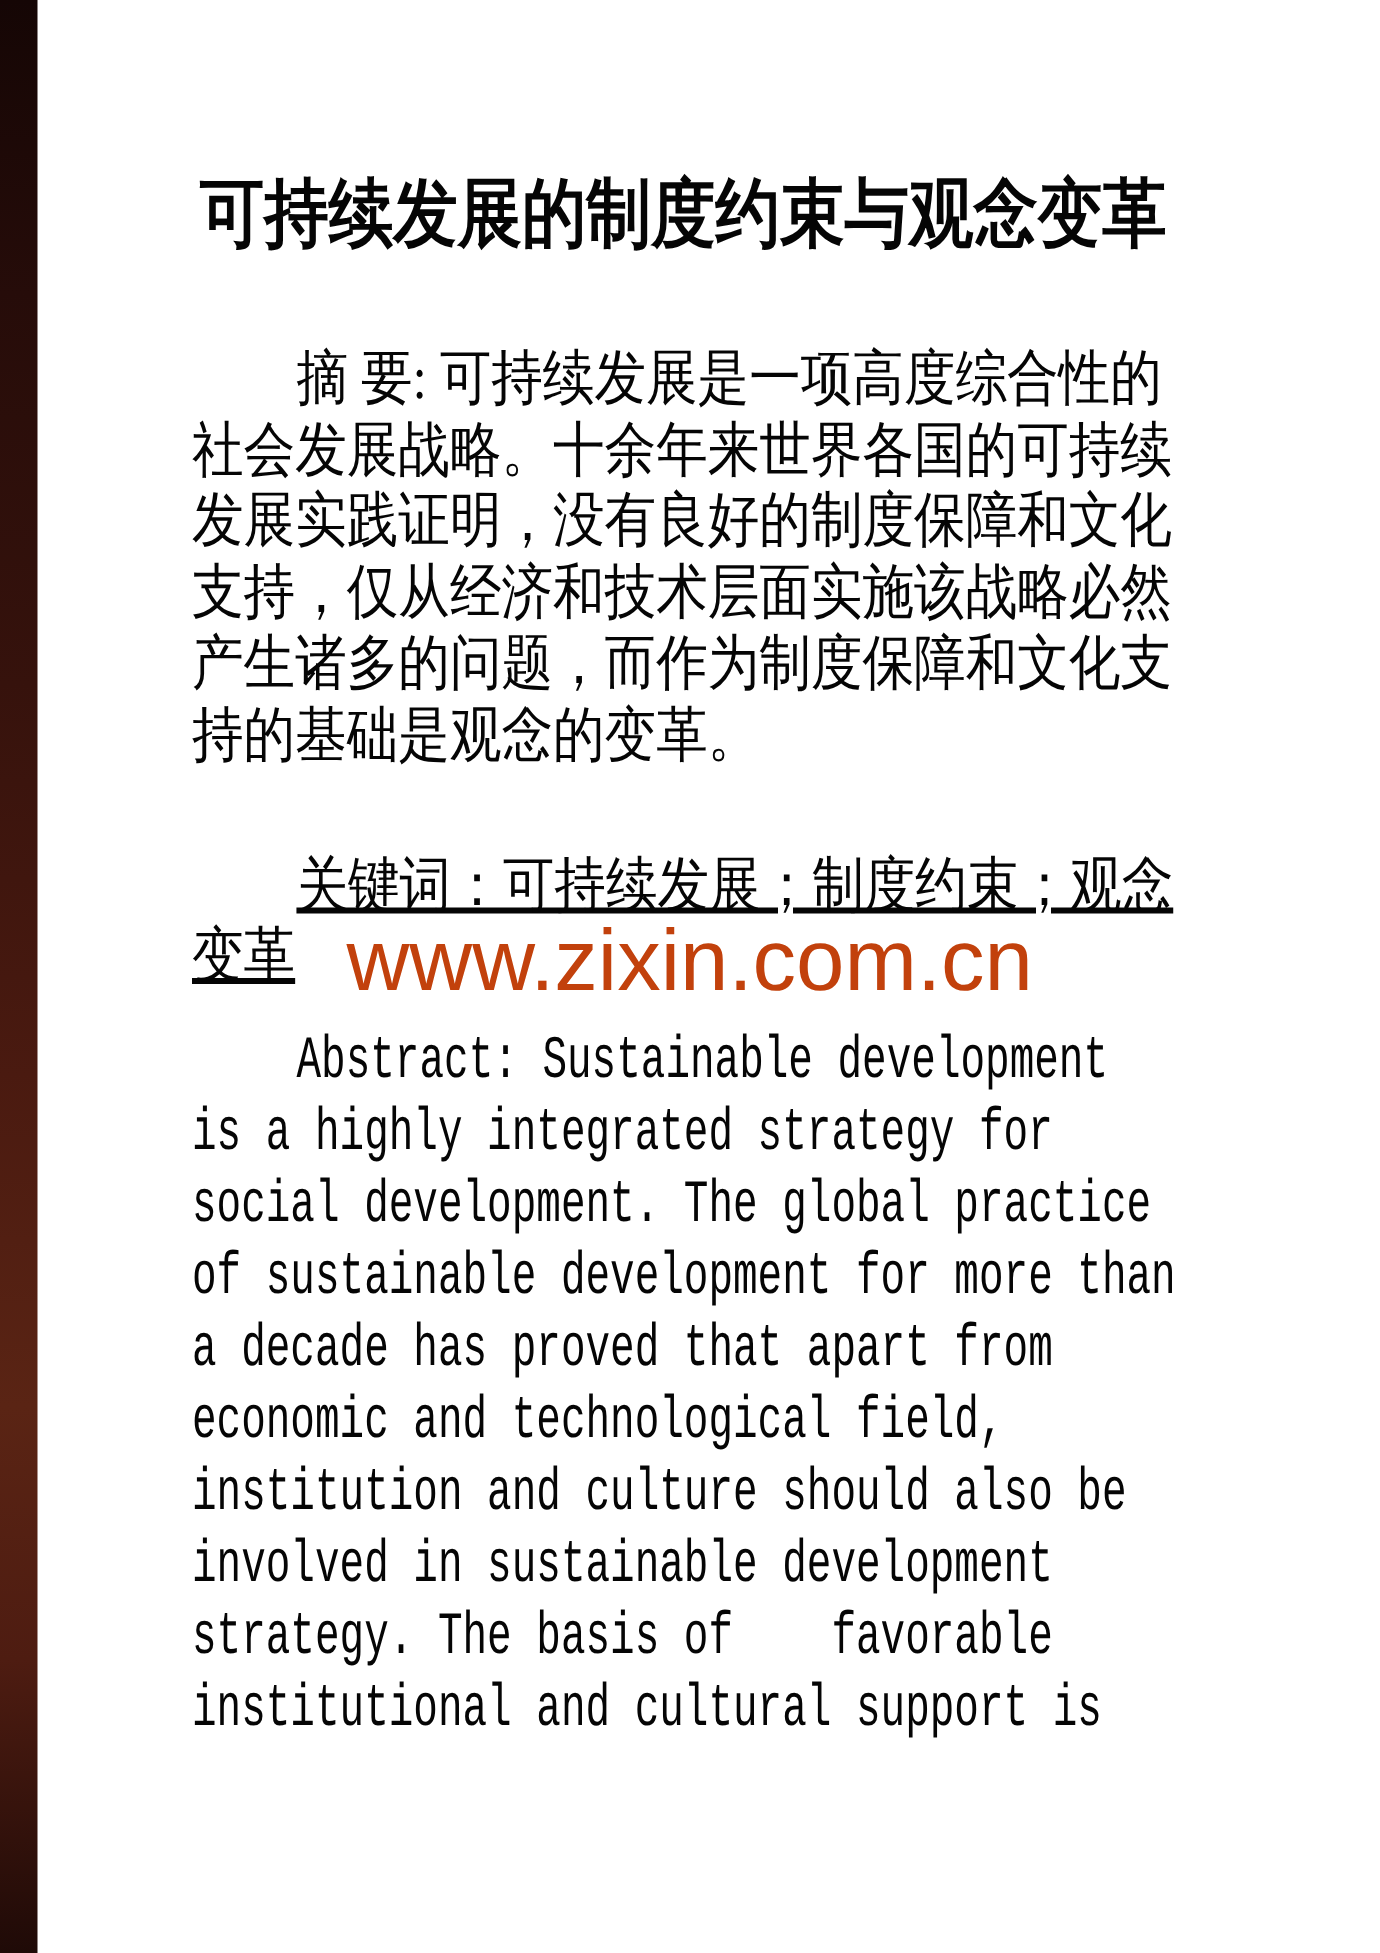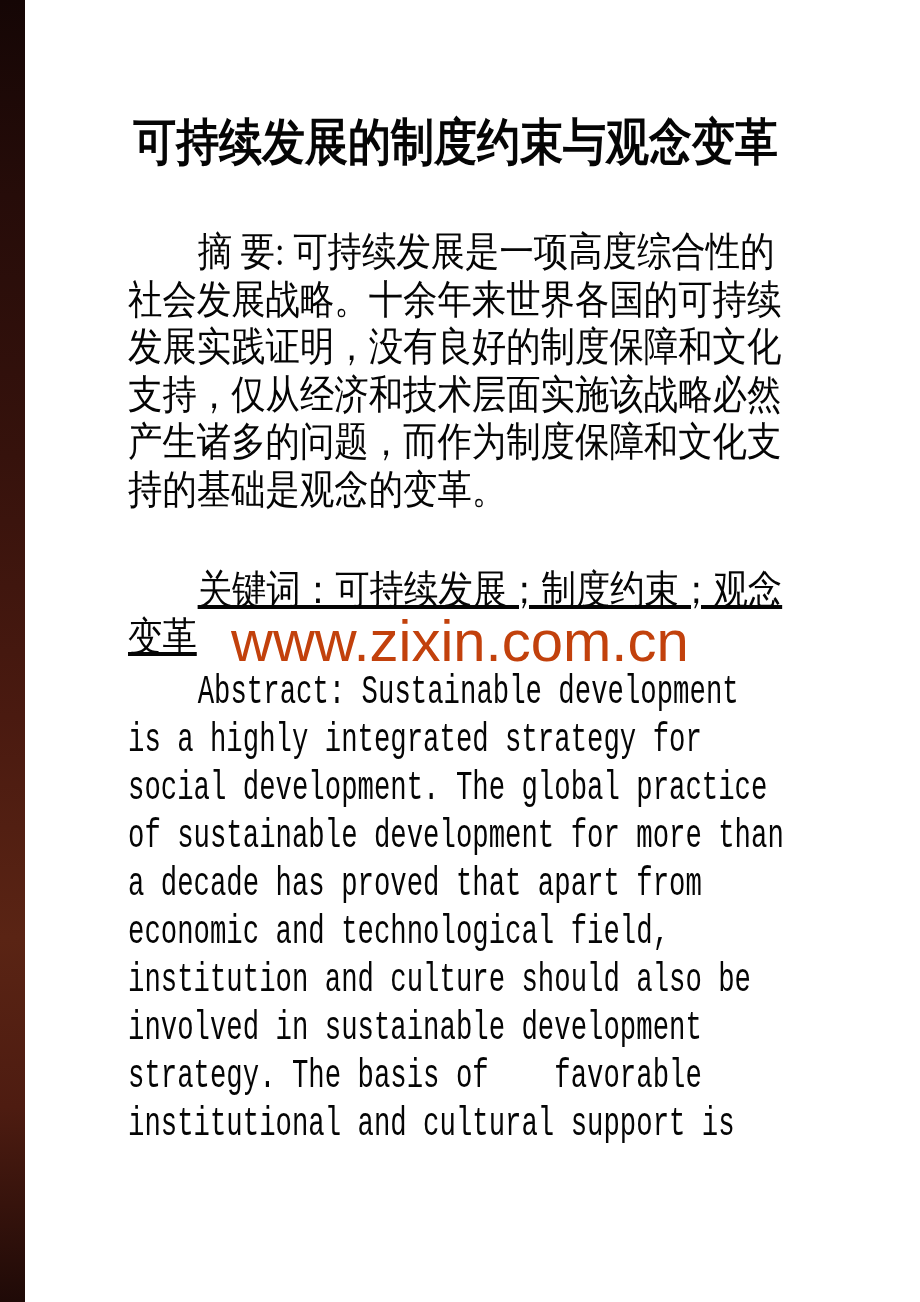"Abstract: Sustainable development" .para-abstract-en { margin-top: 8px -> 24px }
